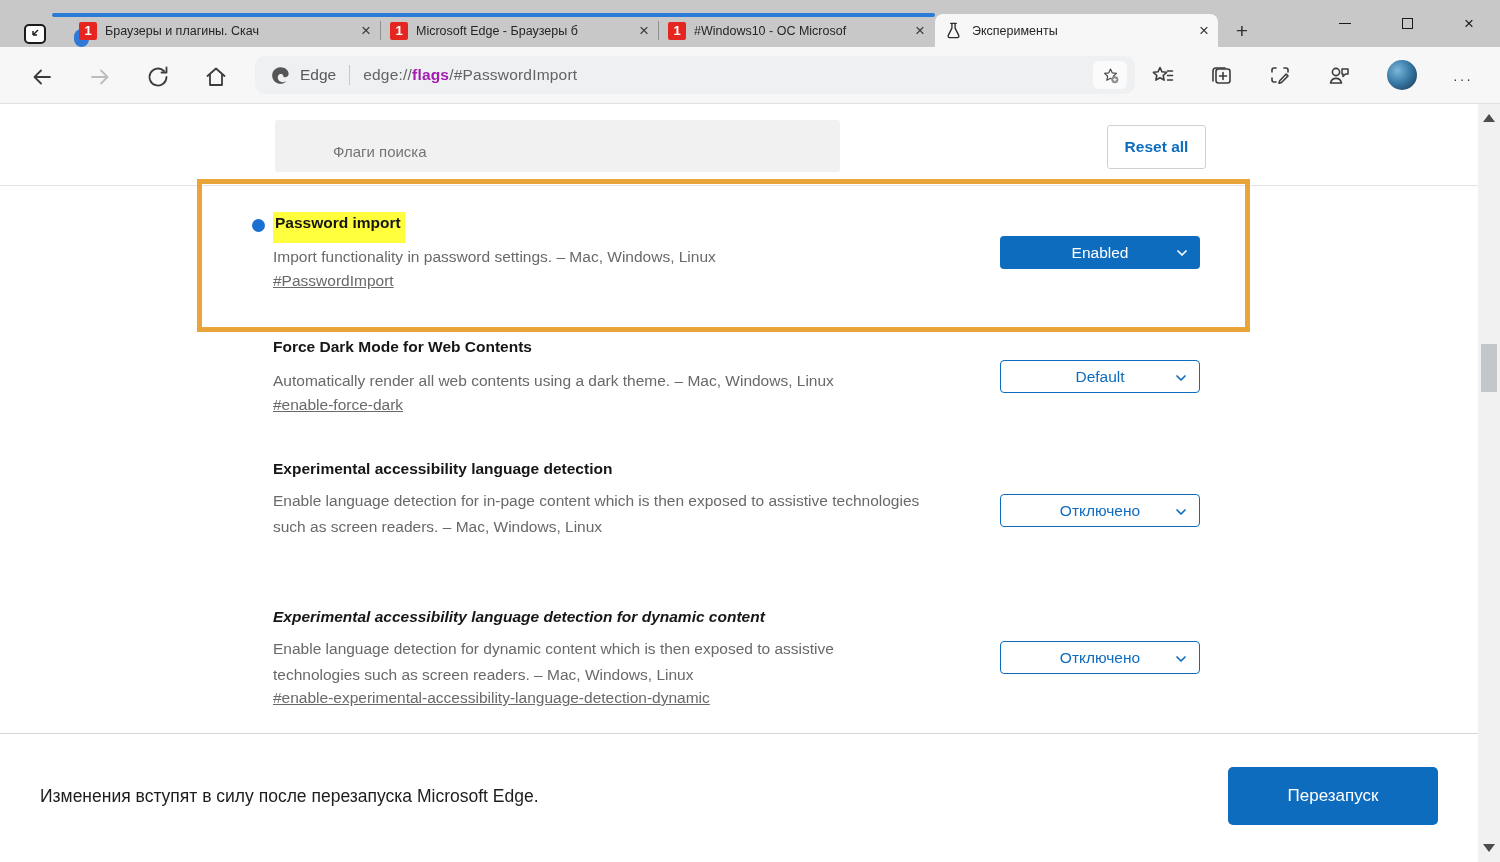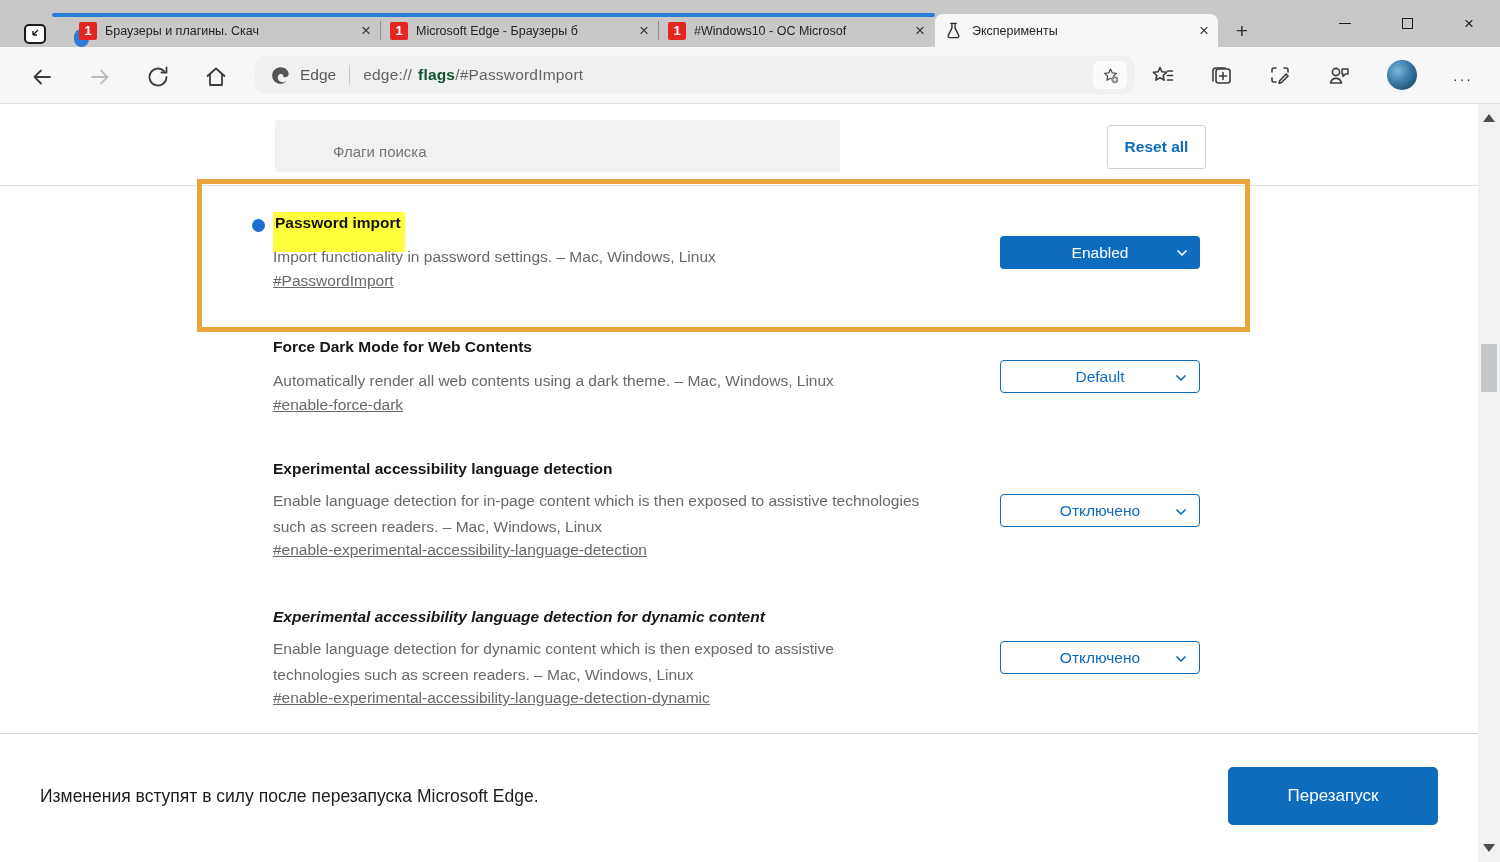"flags" .addr .url b { color: #14532d -> #a21caf; margin-left: 6px -> none }
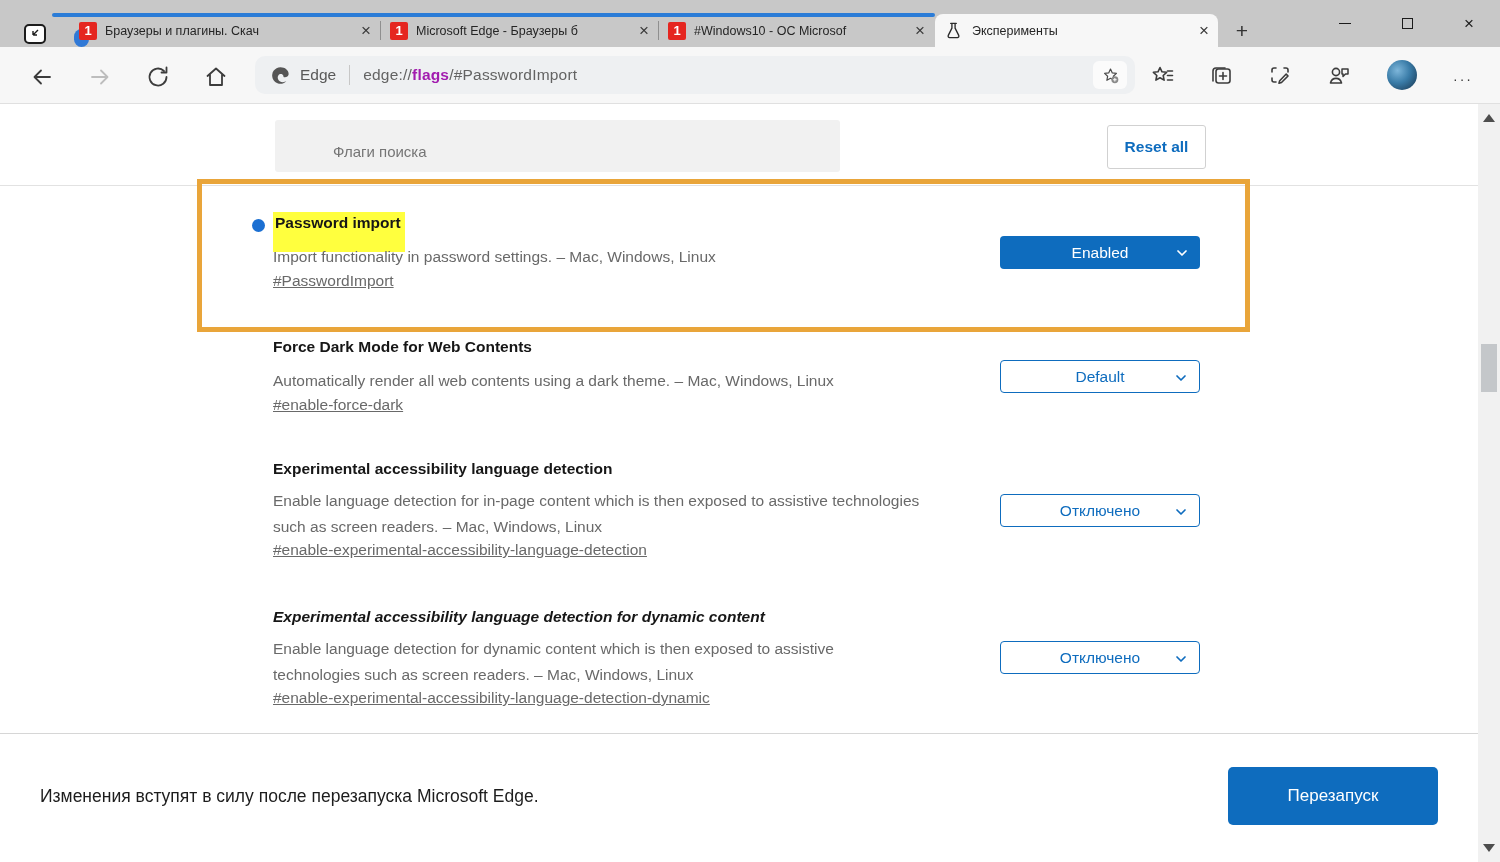"Password import" .hl-yellow { padding: 2px 4px 21px 2px -> 2px 4px 12px 2px }
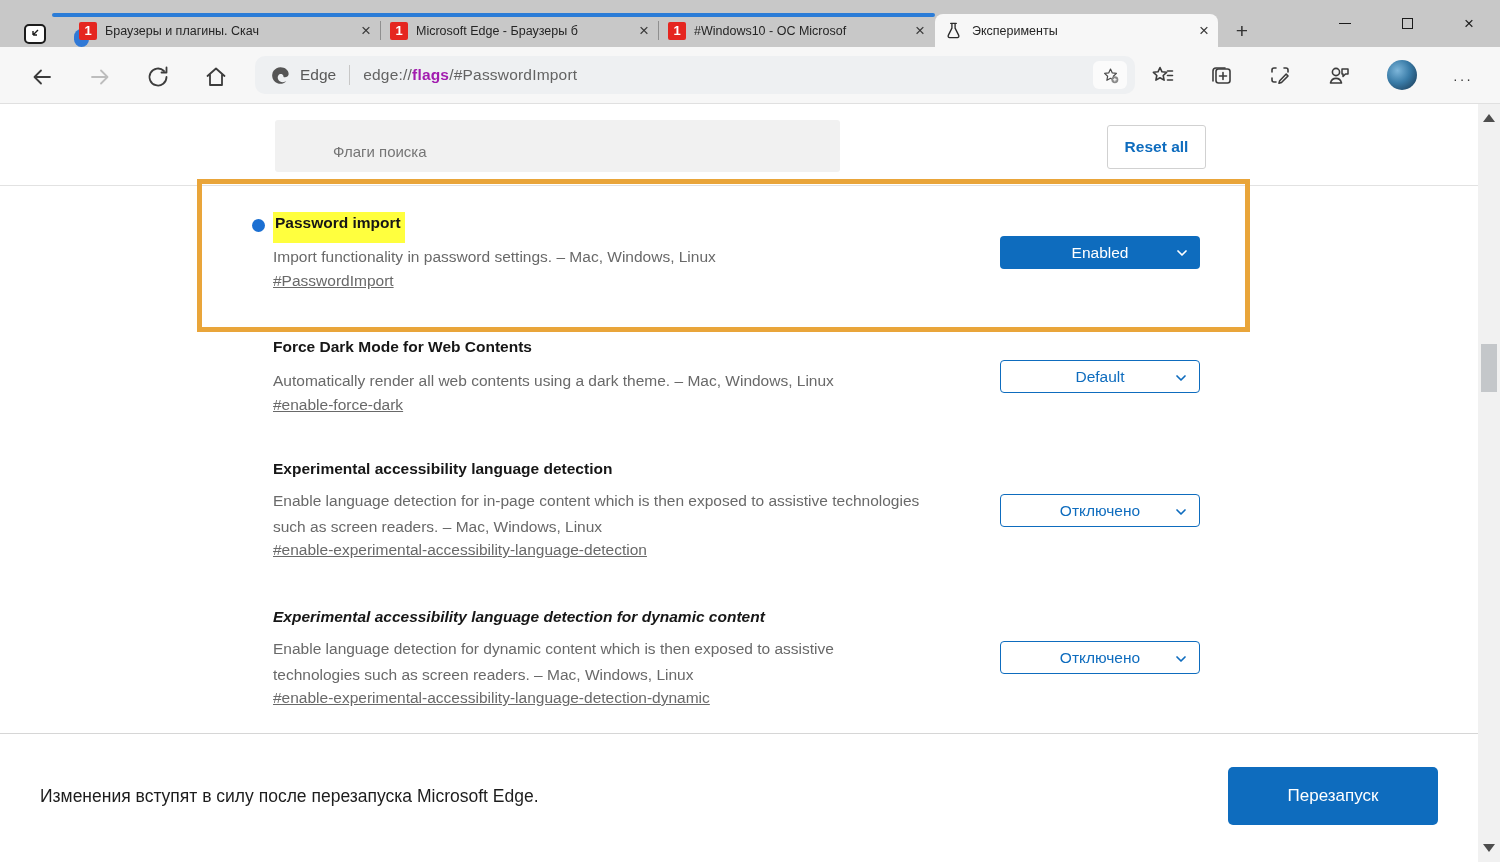"#enable-experimental-accessibility-language-detection" a.flag-link { html: <a>#enable-experimental-accessibility-language-detection</a> -> none }
